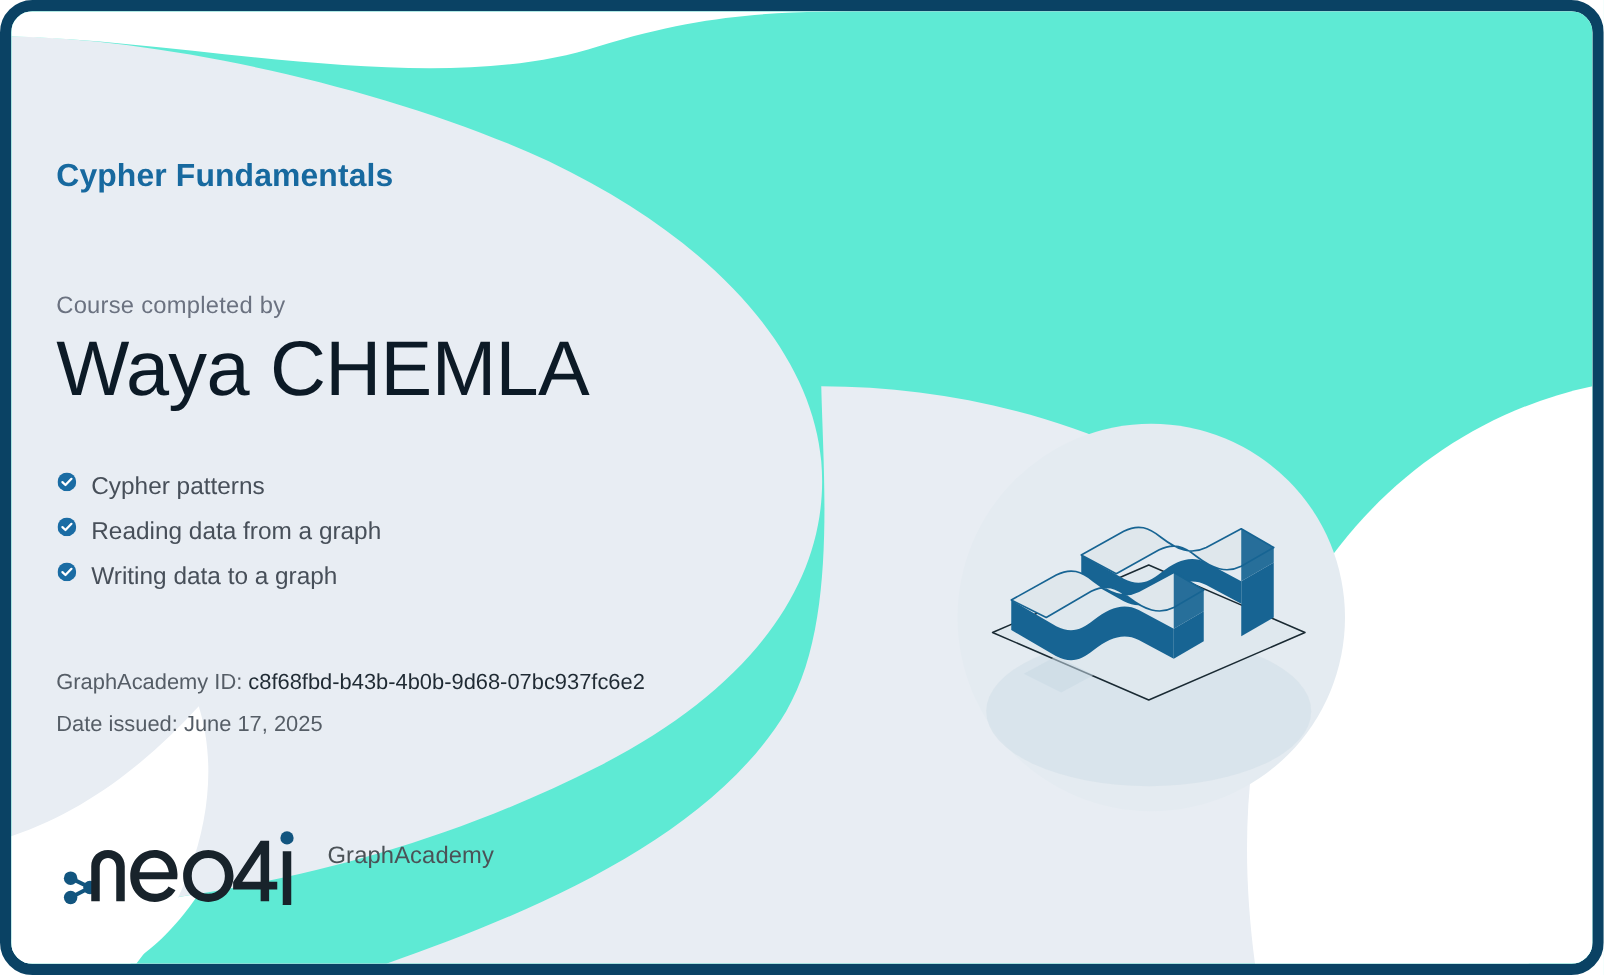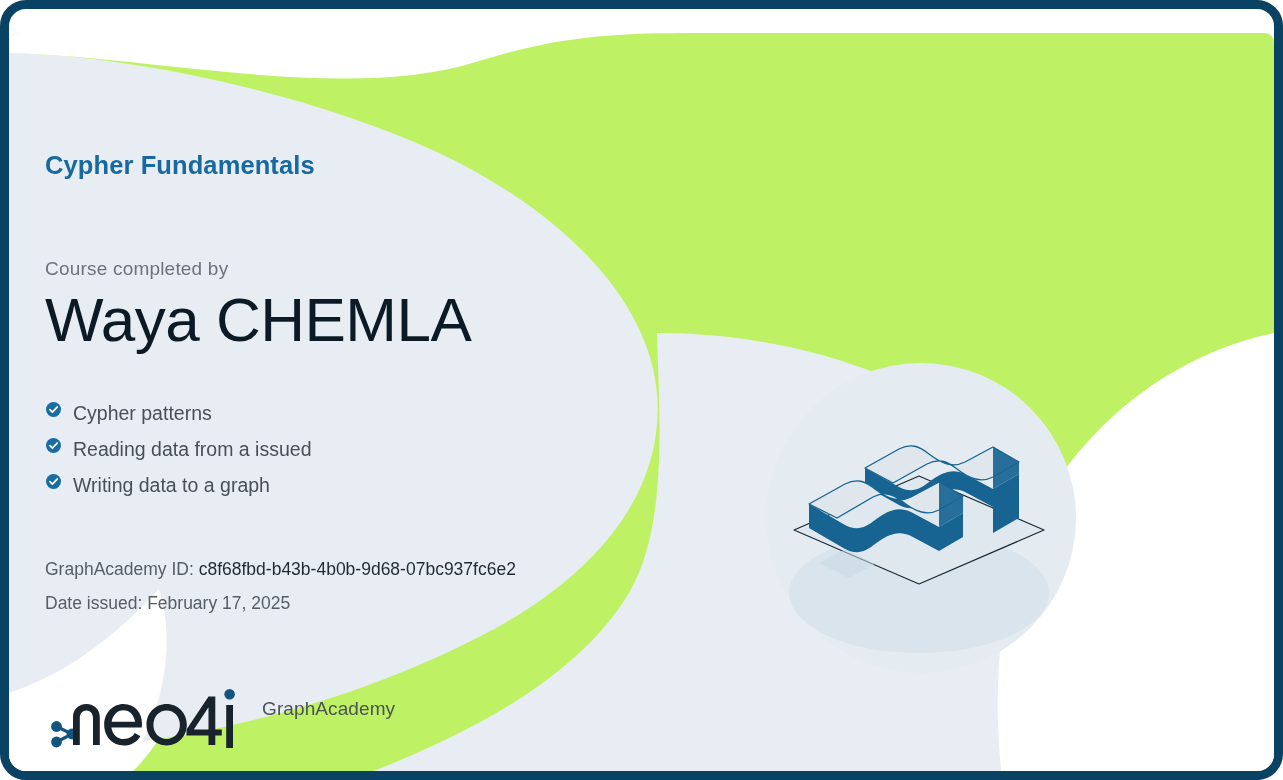"Cypher Fundamentals" .card-inner { background: #bef264 -> #5eead4; margin-top: 24px -> none }
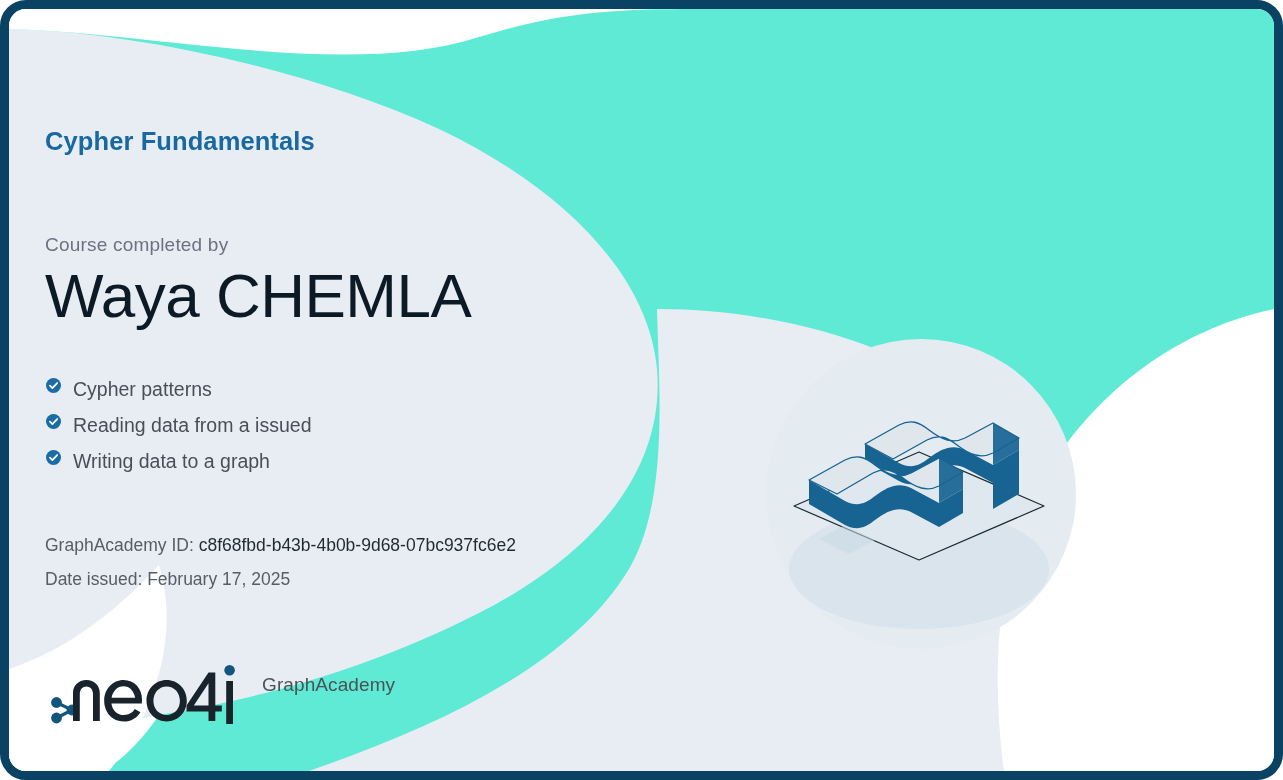"Reading data from a issued" span { text: issued -> graph }
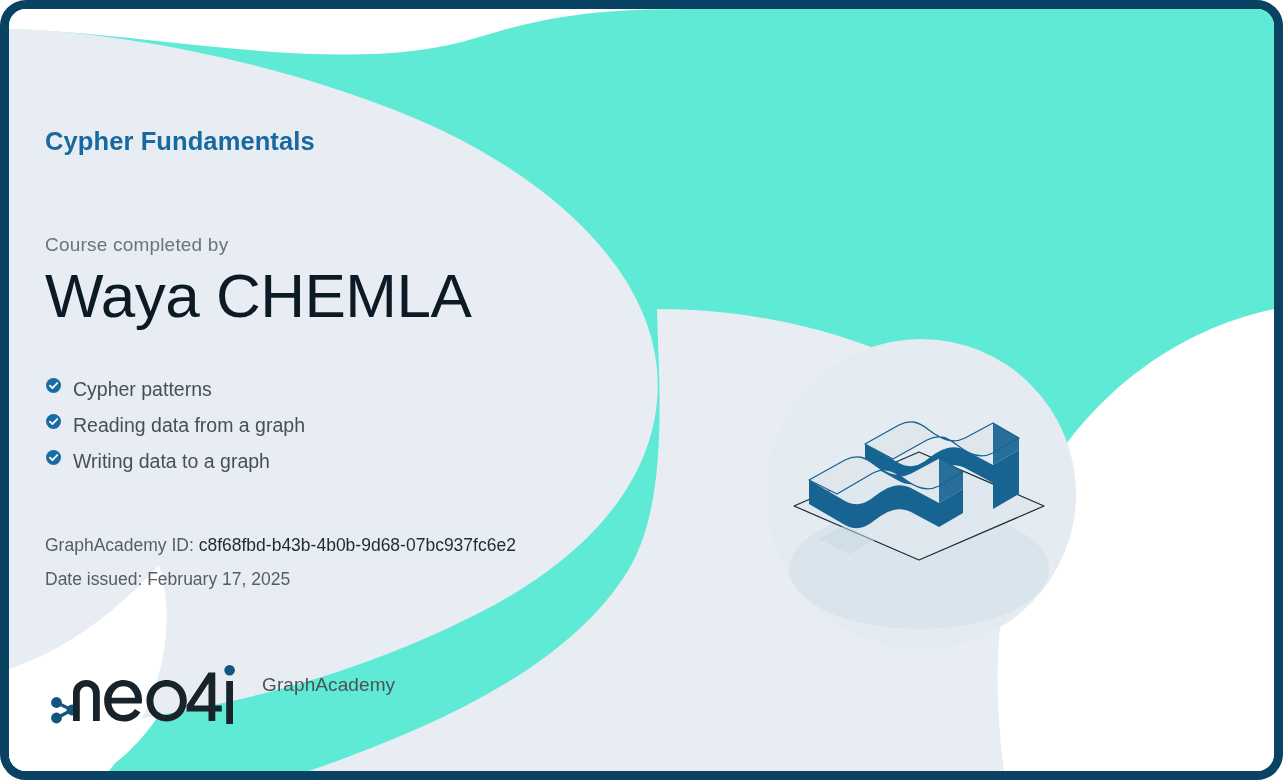"February 17, 2025" span.meta-value-plain { text: February -> June }
